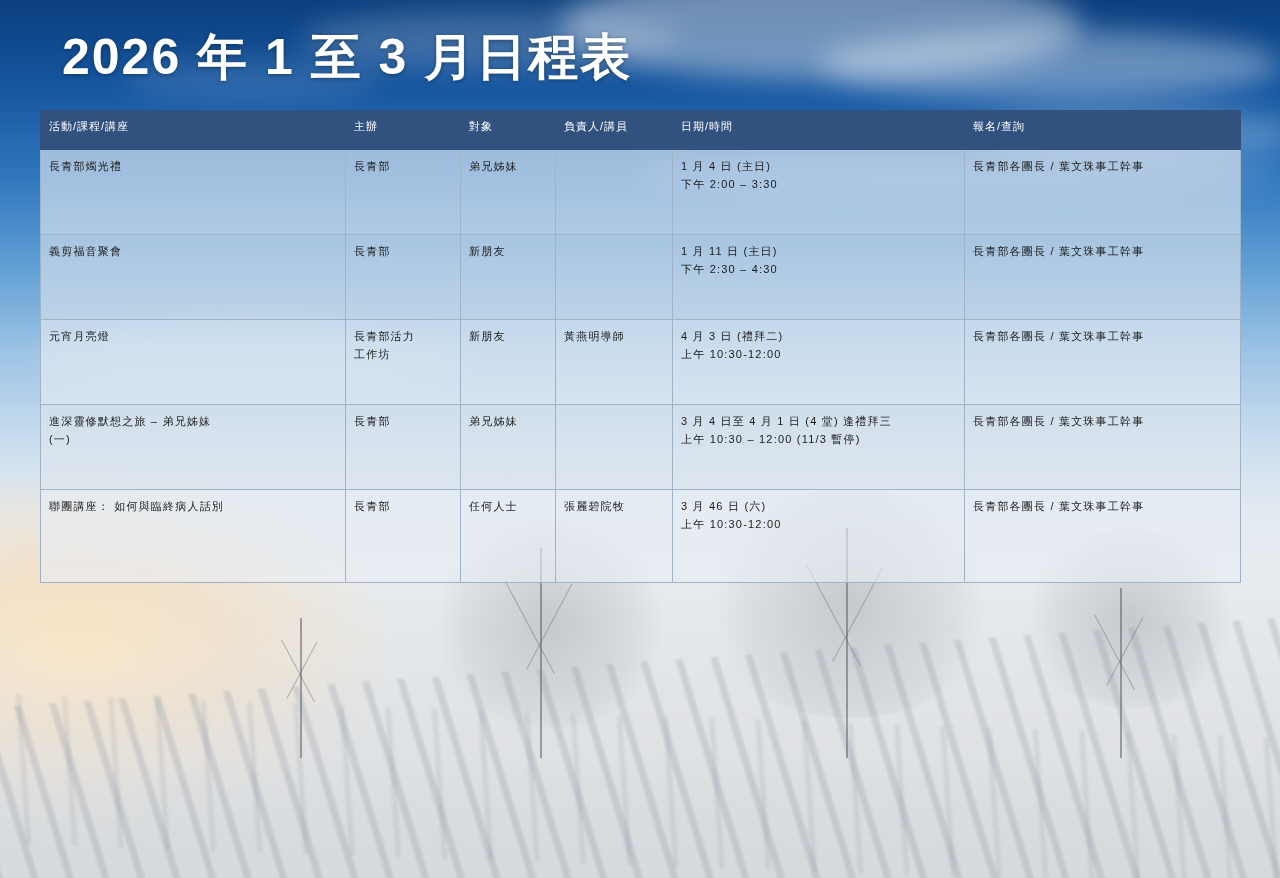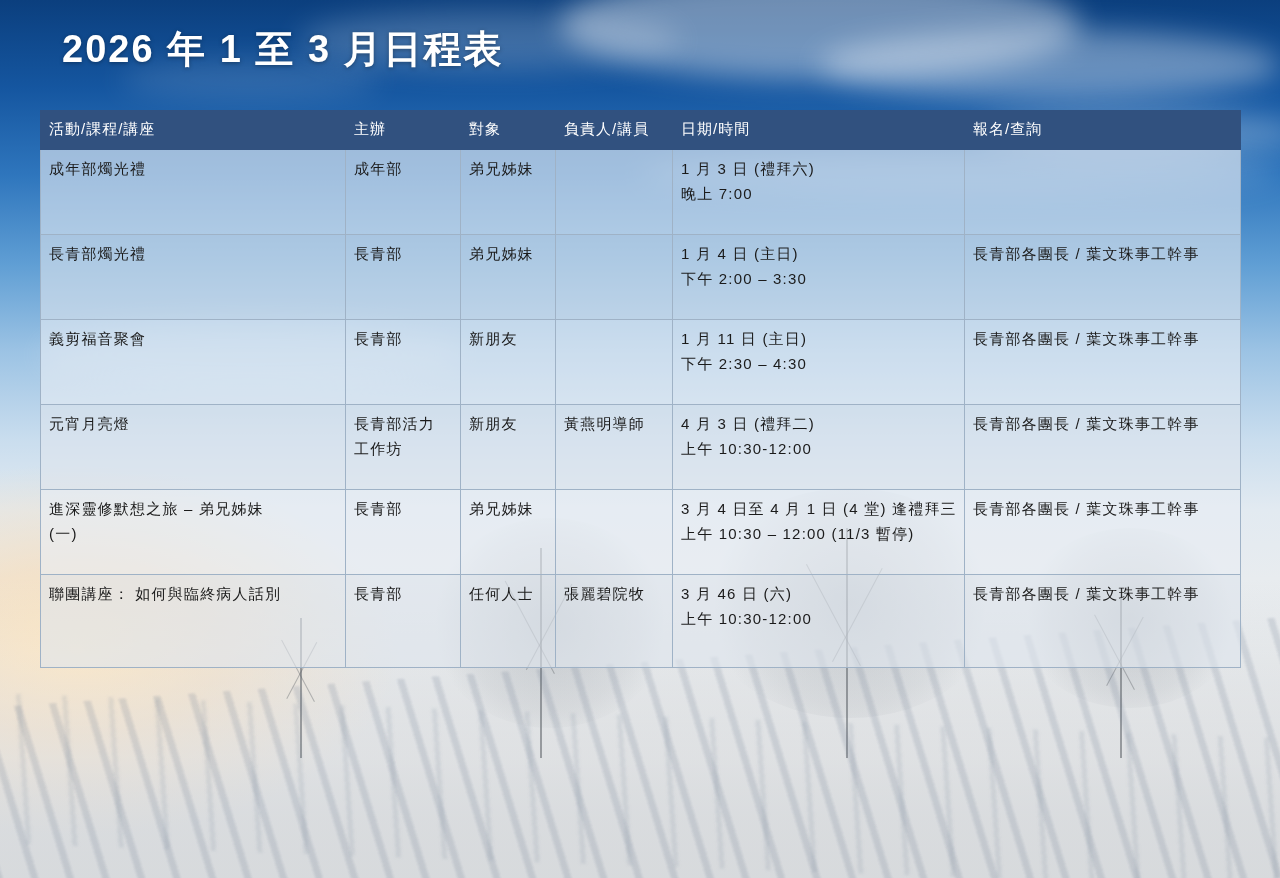"2026 年 1 至 3" .title { font-size: 38px -> 50px }
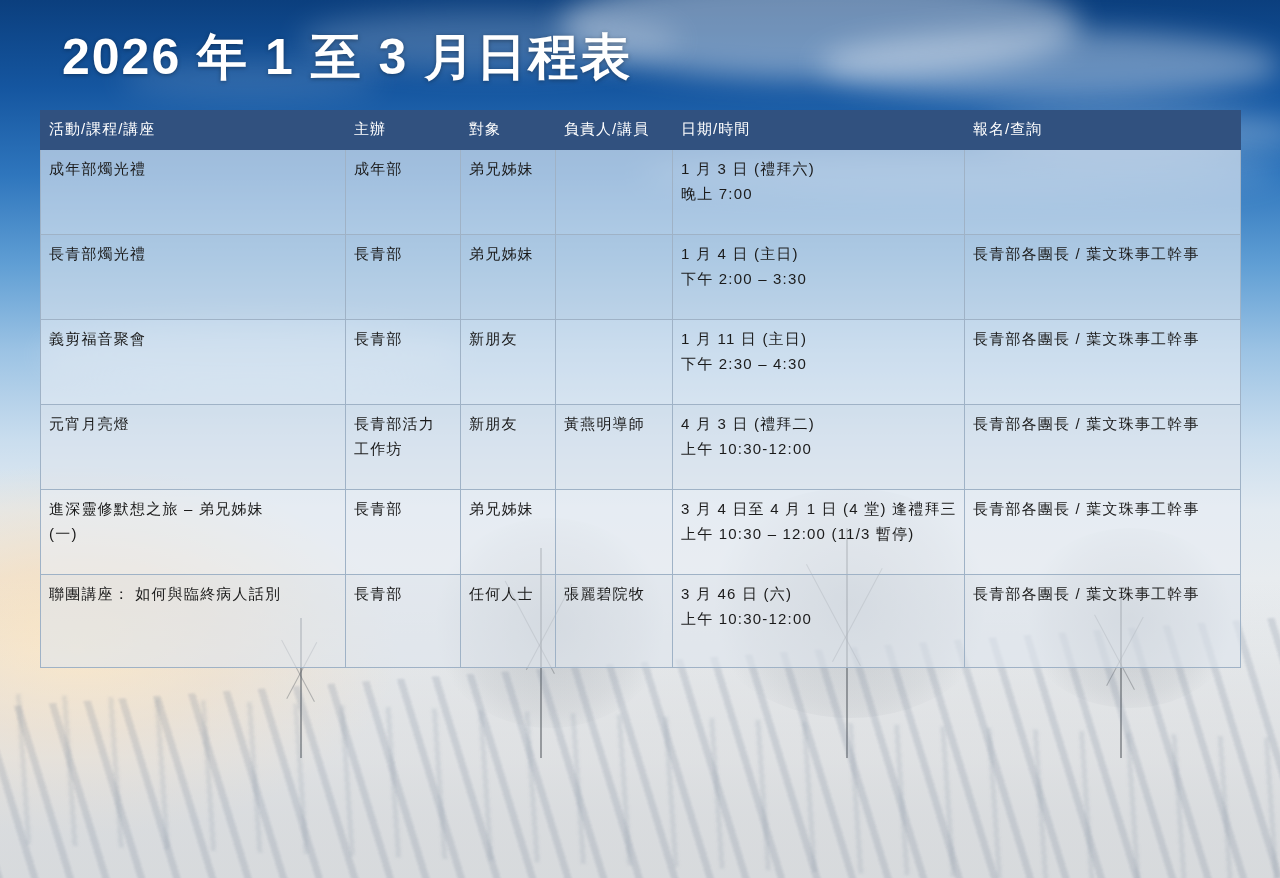"活動/課程/講座" table.schedule { font-size: 15px -> 11px }
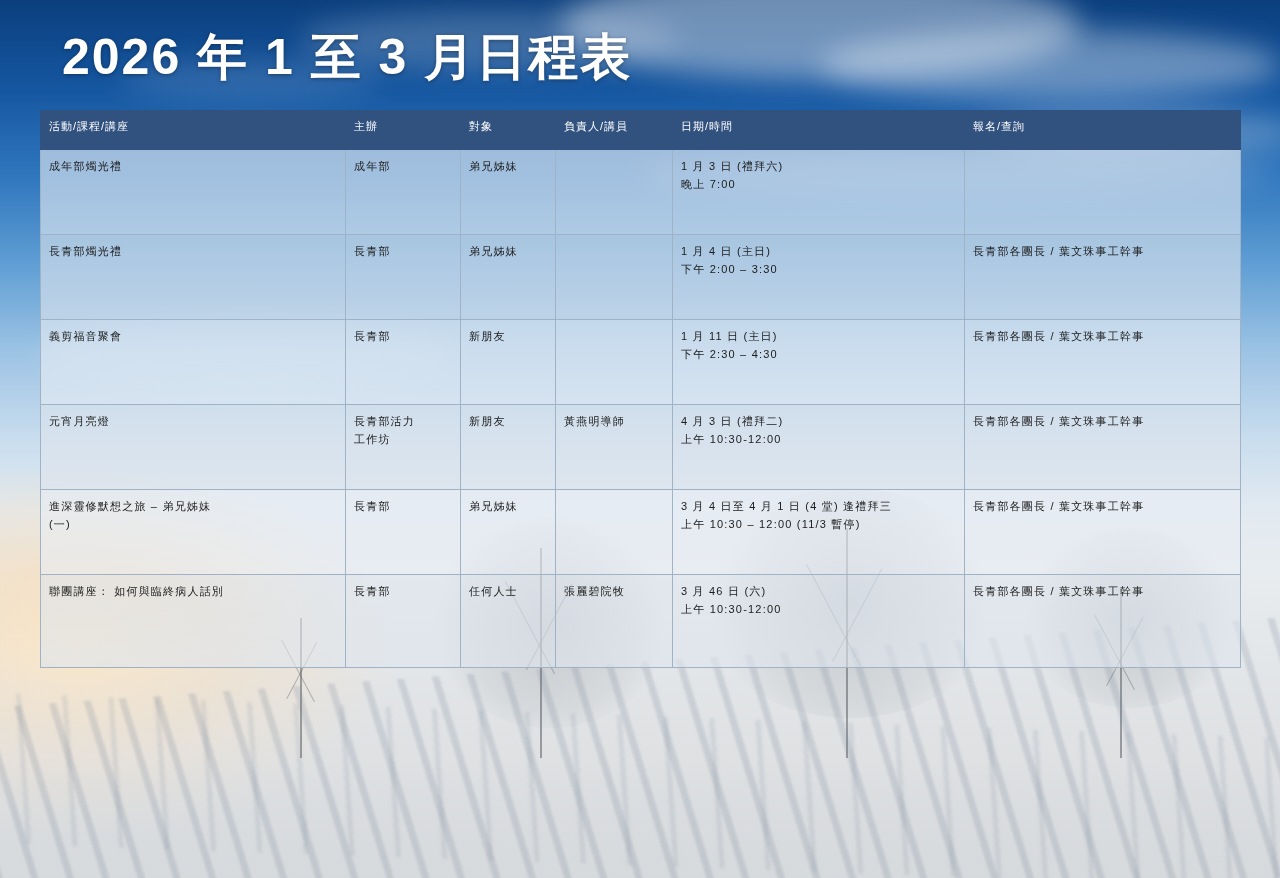"成年部燭光禮" tr.r-tall { html: <tr> <td> <span>成年部燭光禮</span> </td> <td> <span>成年部</span> </td> <td> <span>弟兄姊妹</span> </td> <td> <span></span> </td> <td> <span>1 月 3 日 (禮拜六)</span> <span>晚上 7:00</span> </td> <td> <span></span> </td> </tr> -> none }
